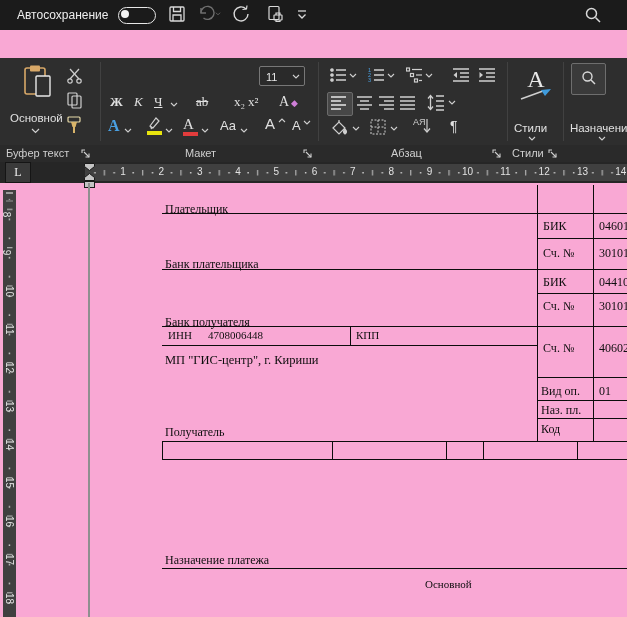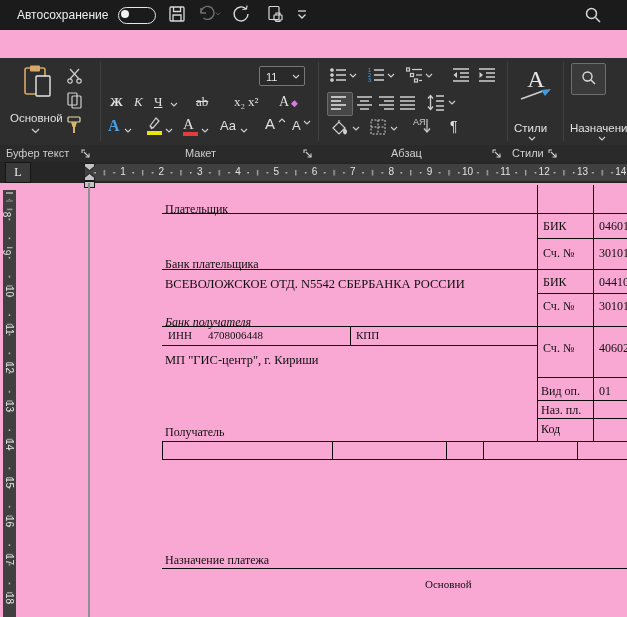"ВСЕВОЛОЖСКОЕ ОТД. N5542 СБЕРБАНКА РОССИИ" span.dt { html: <span>ВСЕВОЛОЖСКОЕ ОТД. N5542 СБЕРБАНКА РОССИИ</span> -> none }
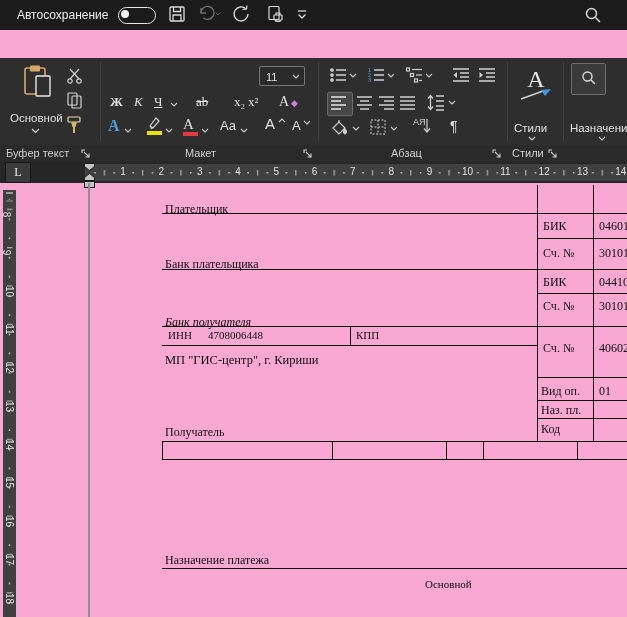"Банк получателя" span.dt { font-style: italic -> none }
